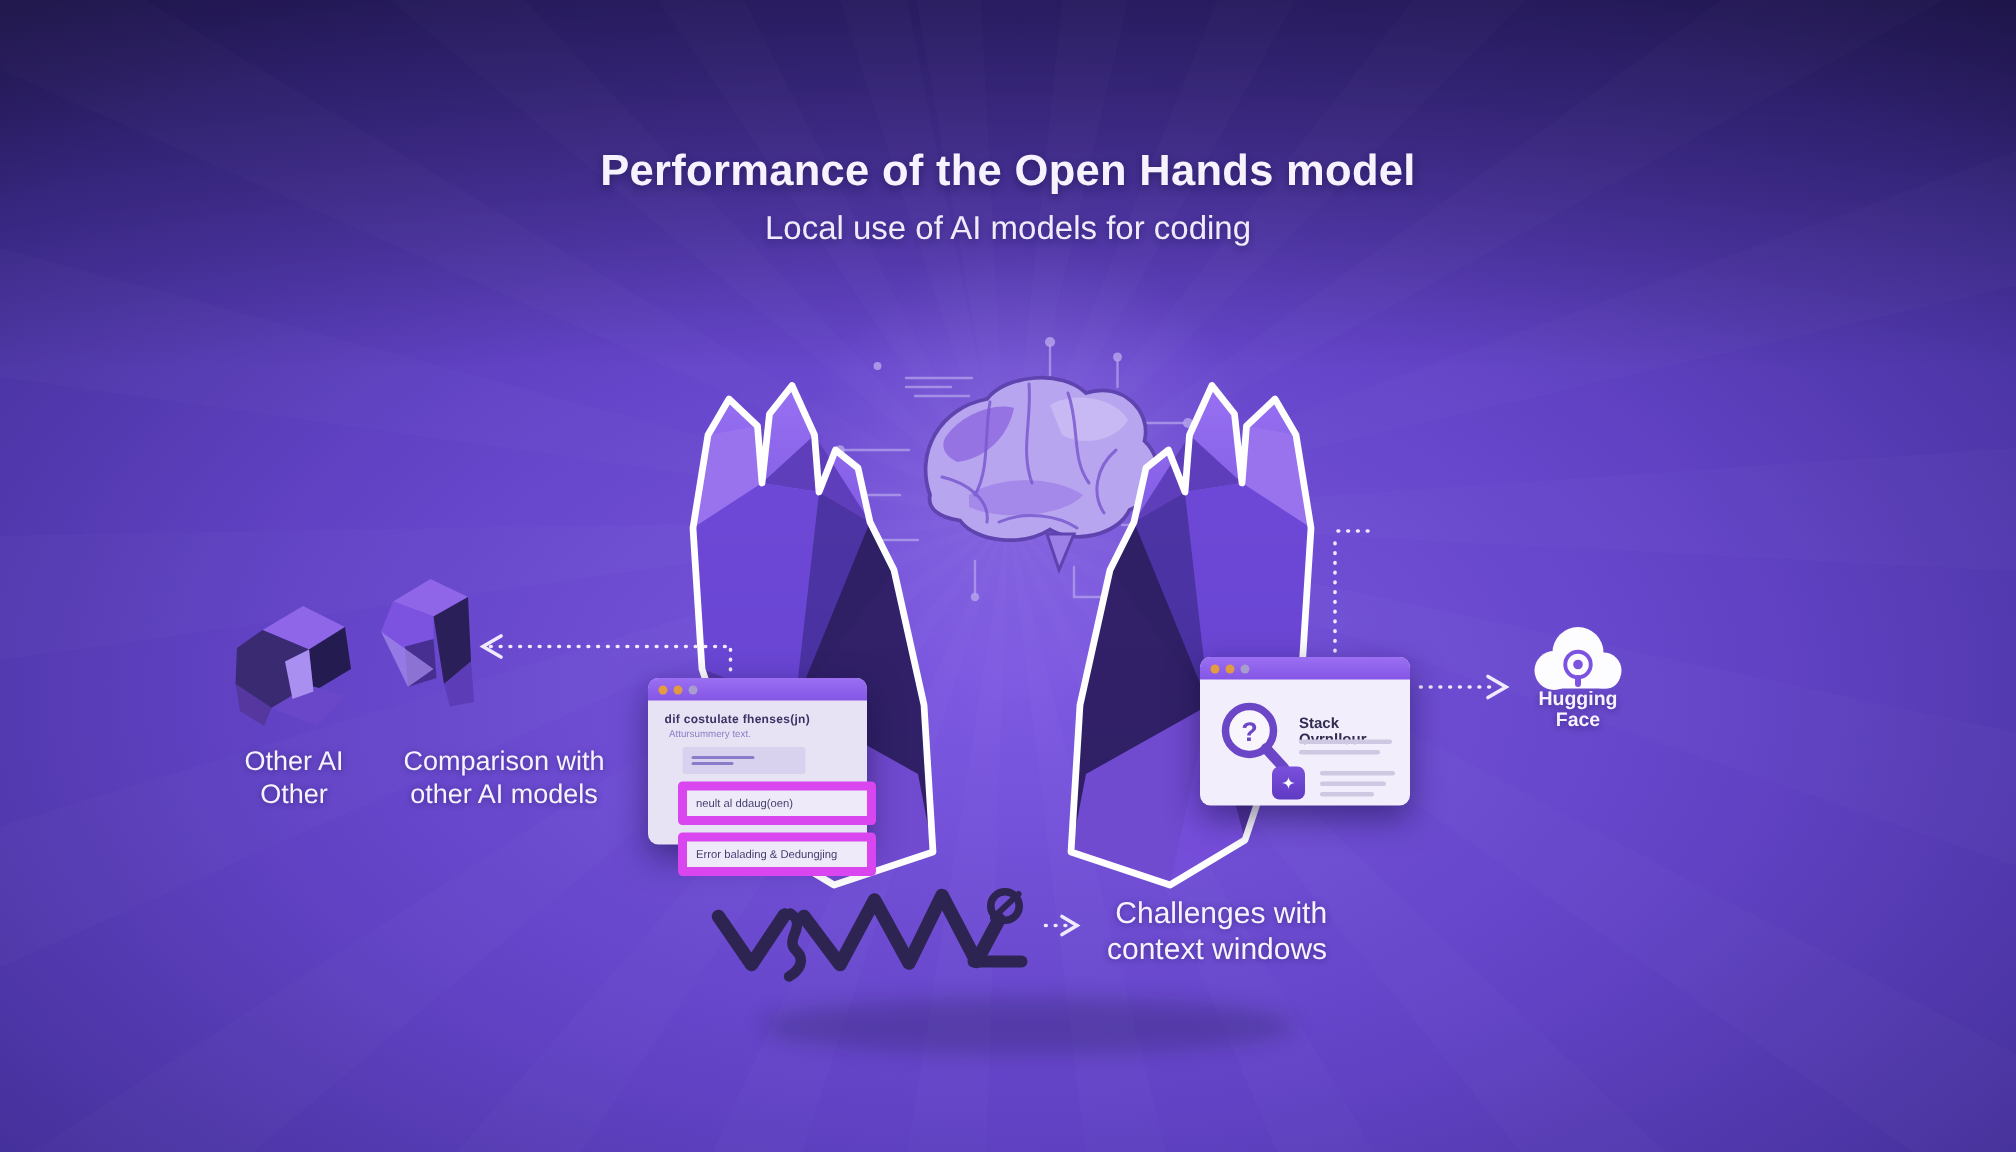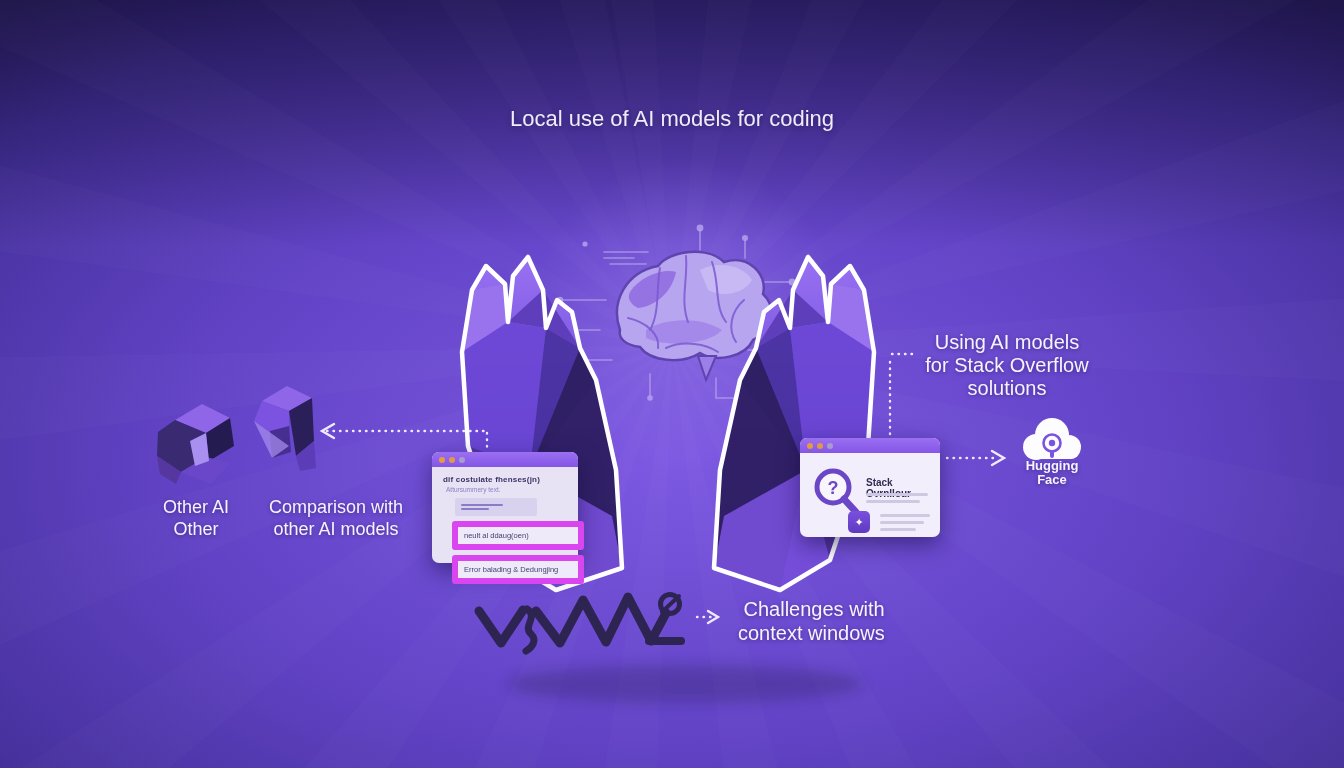"Performance of the Open Hands" div.main-title { html: none -> <div>Performance of the Open Hands model</div> }
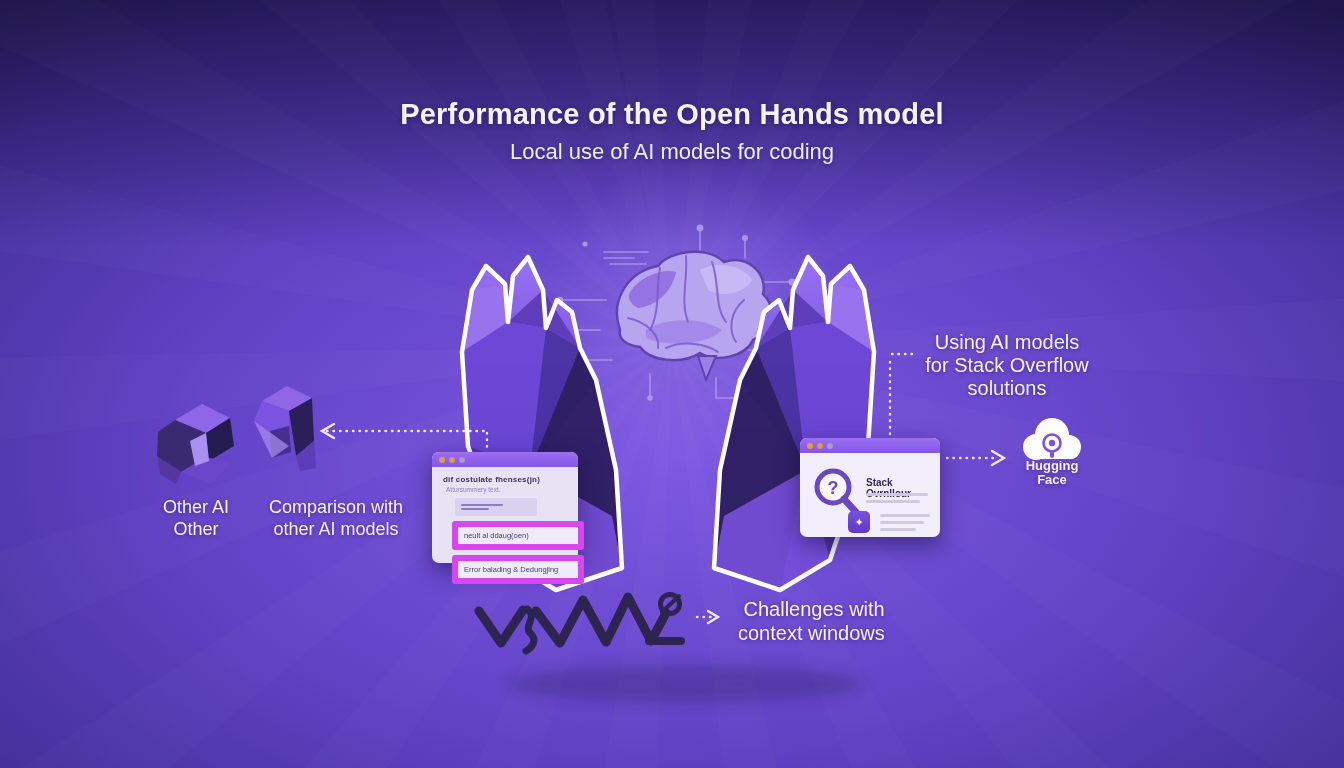"Using AI models" div.abs { html: <div> <div>Using AI models</div> <div>for Stack Overflow</div> <div>solutions</div> </div> -> none }
